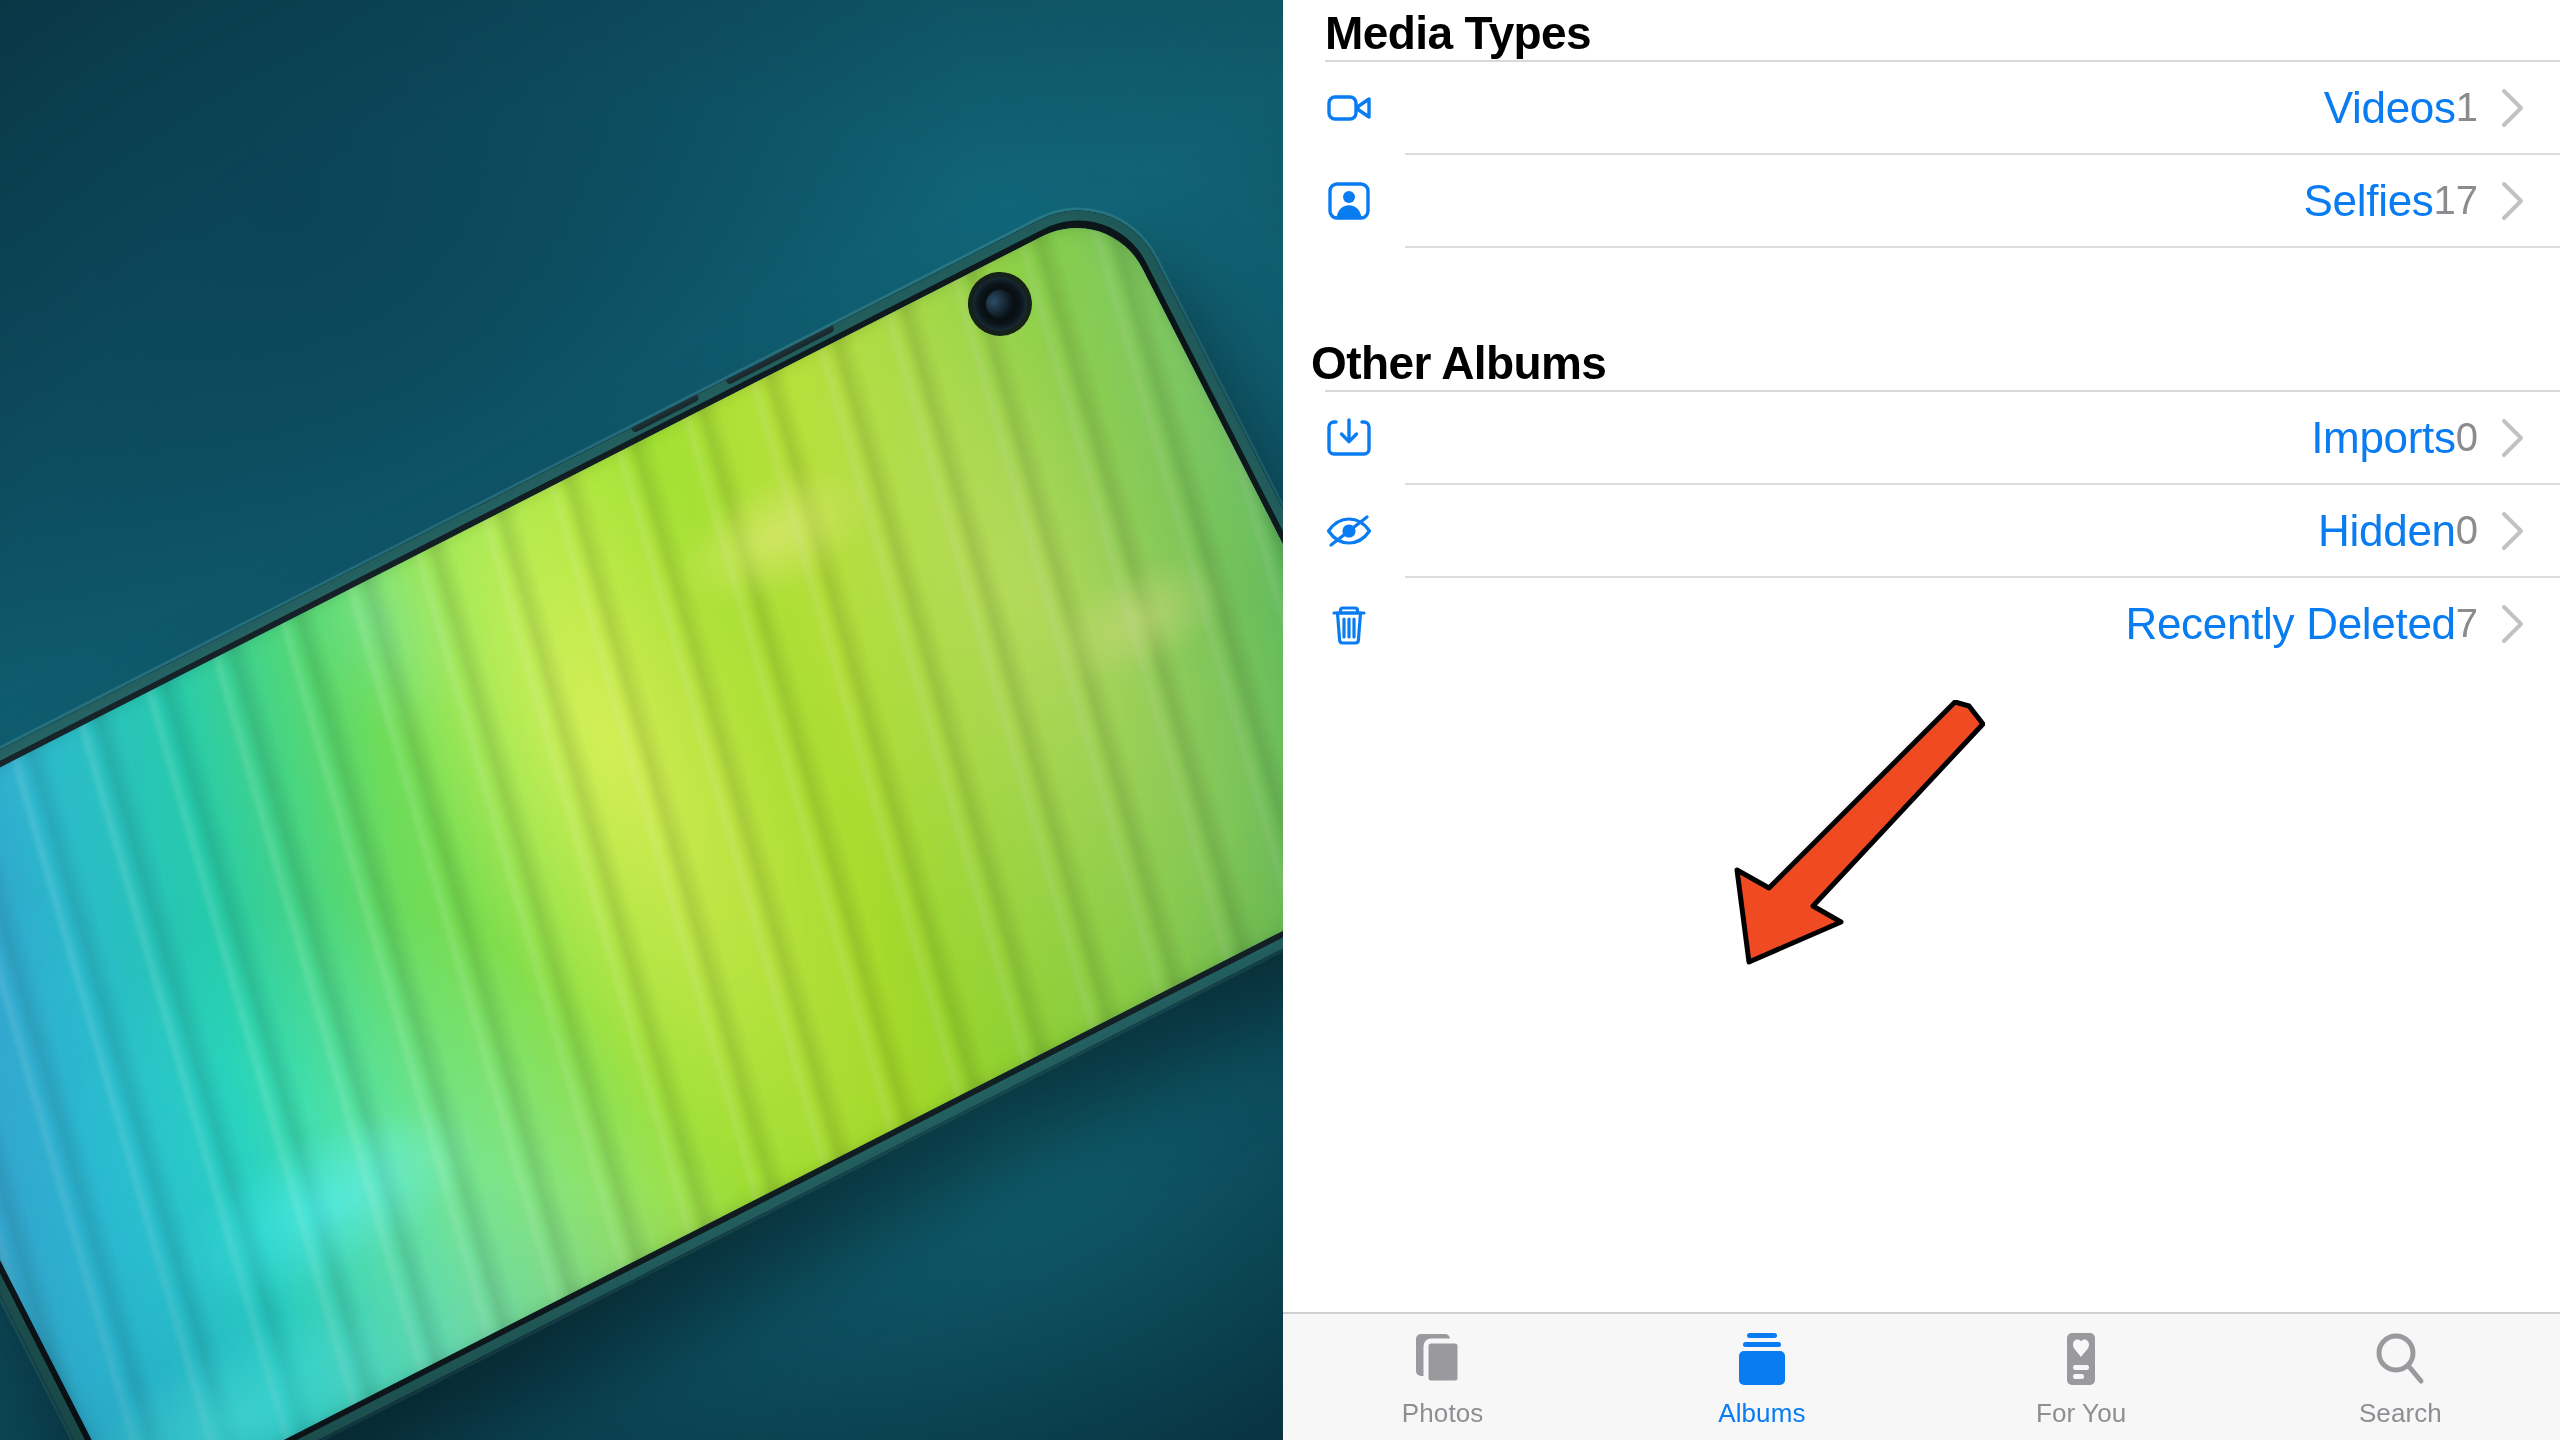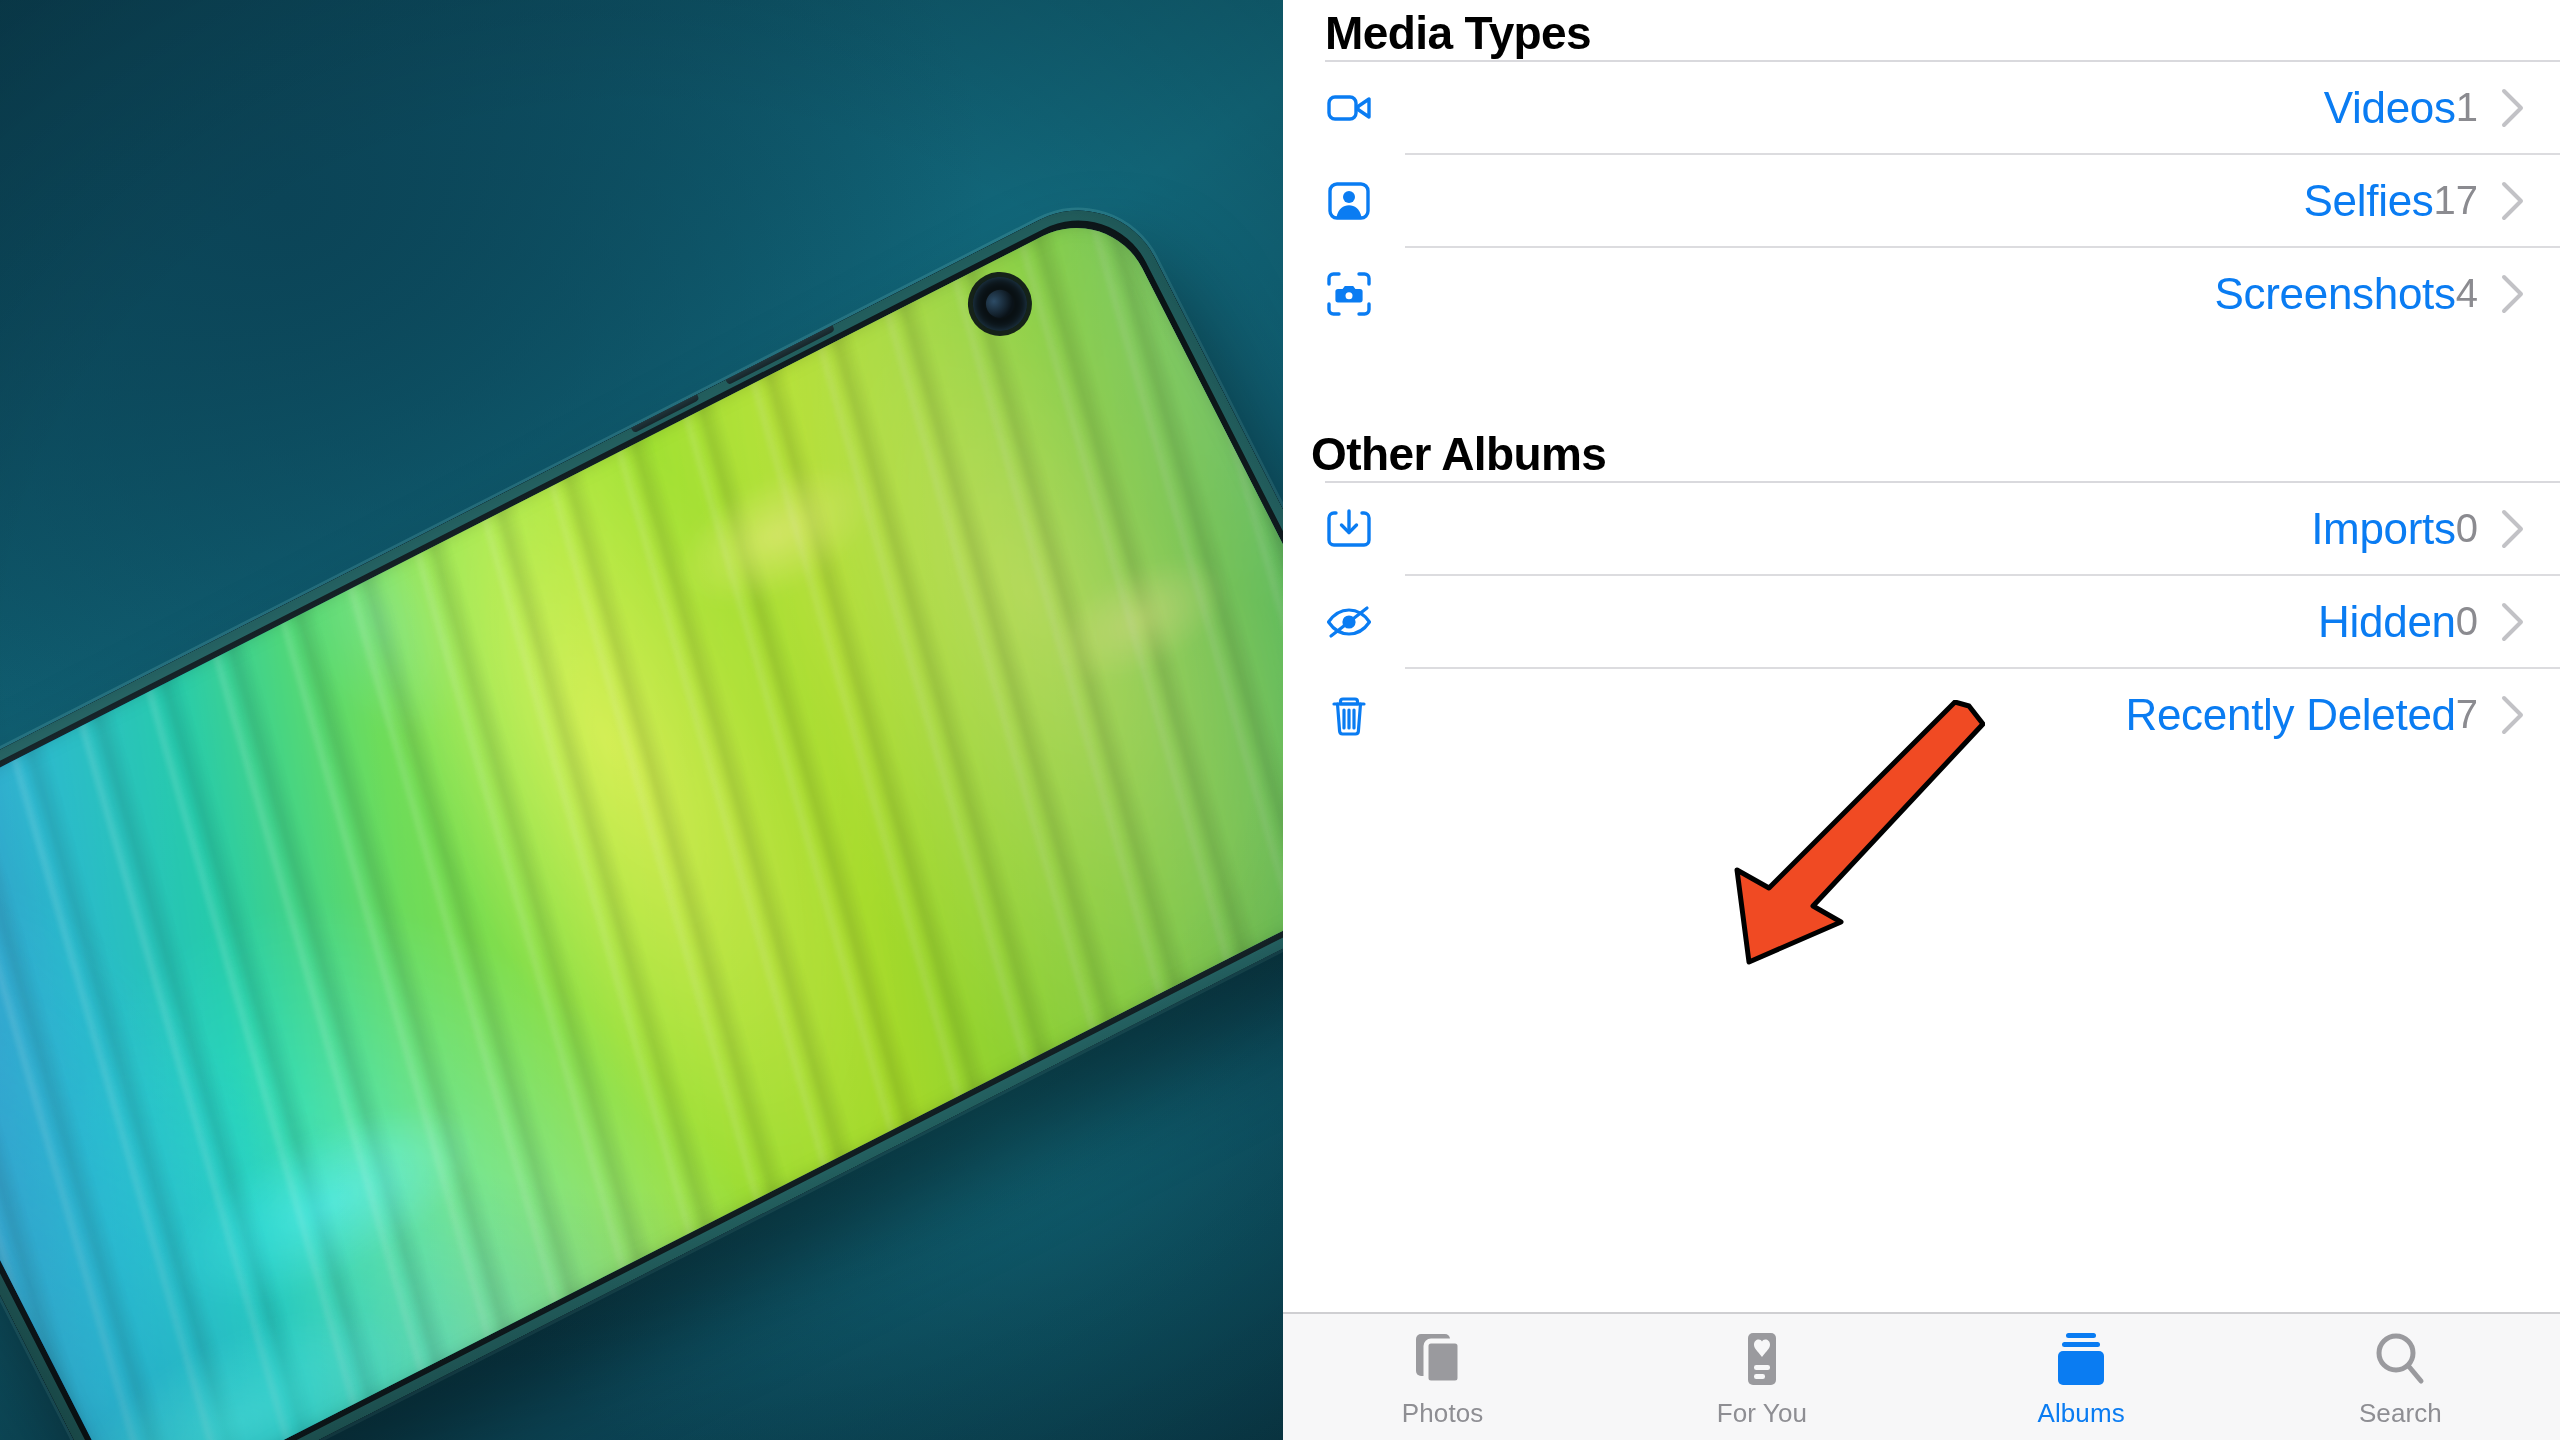"Screenshots" div.row { html: <div> <span> <svg> <path></path> <path></path> <path></path> <path></path> <g> <path></path> </g> <circle></circle> </svg> </span> <span>Screenshots</span> <span>4</span> <span> <svg> <path></path> </svg> </span> </div> -> none }
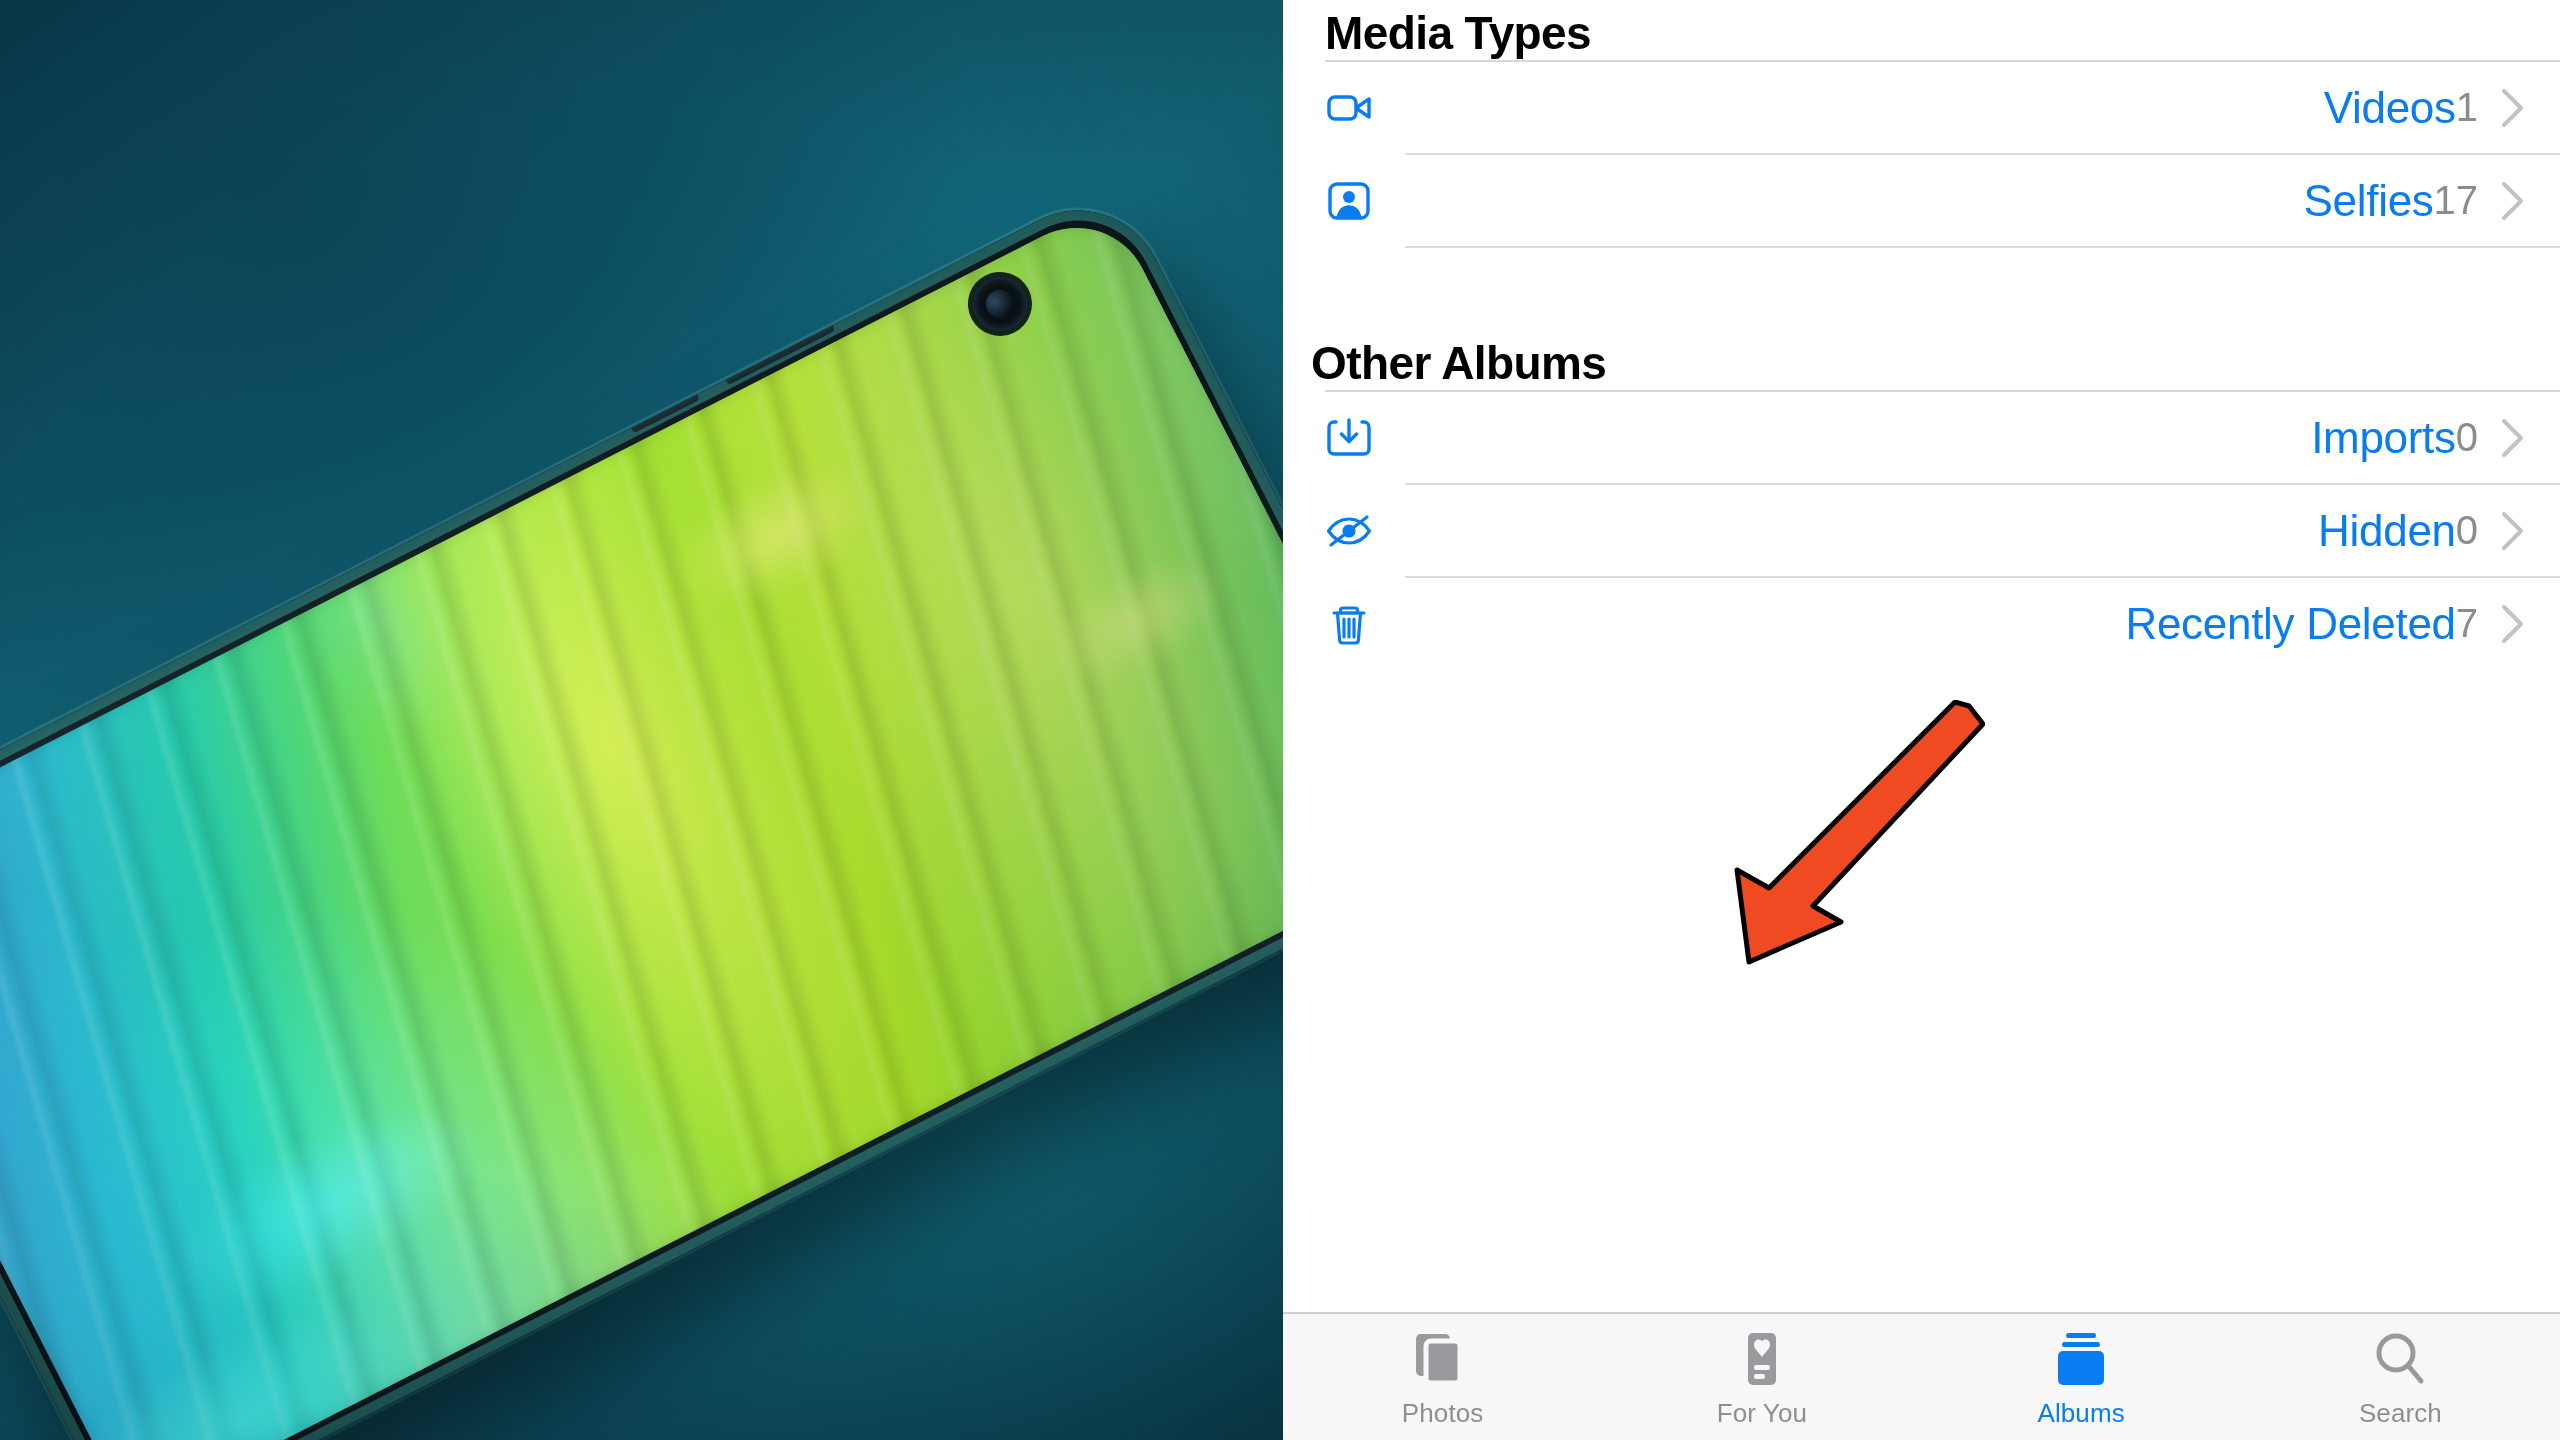"For You" div.tab { order: before "Albums" -> after "Albums" }
